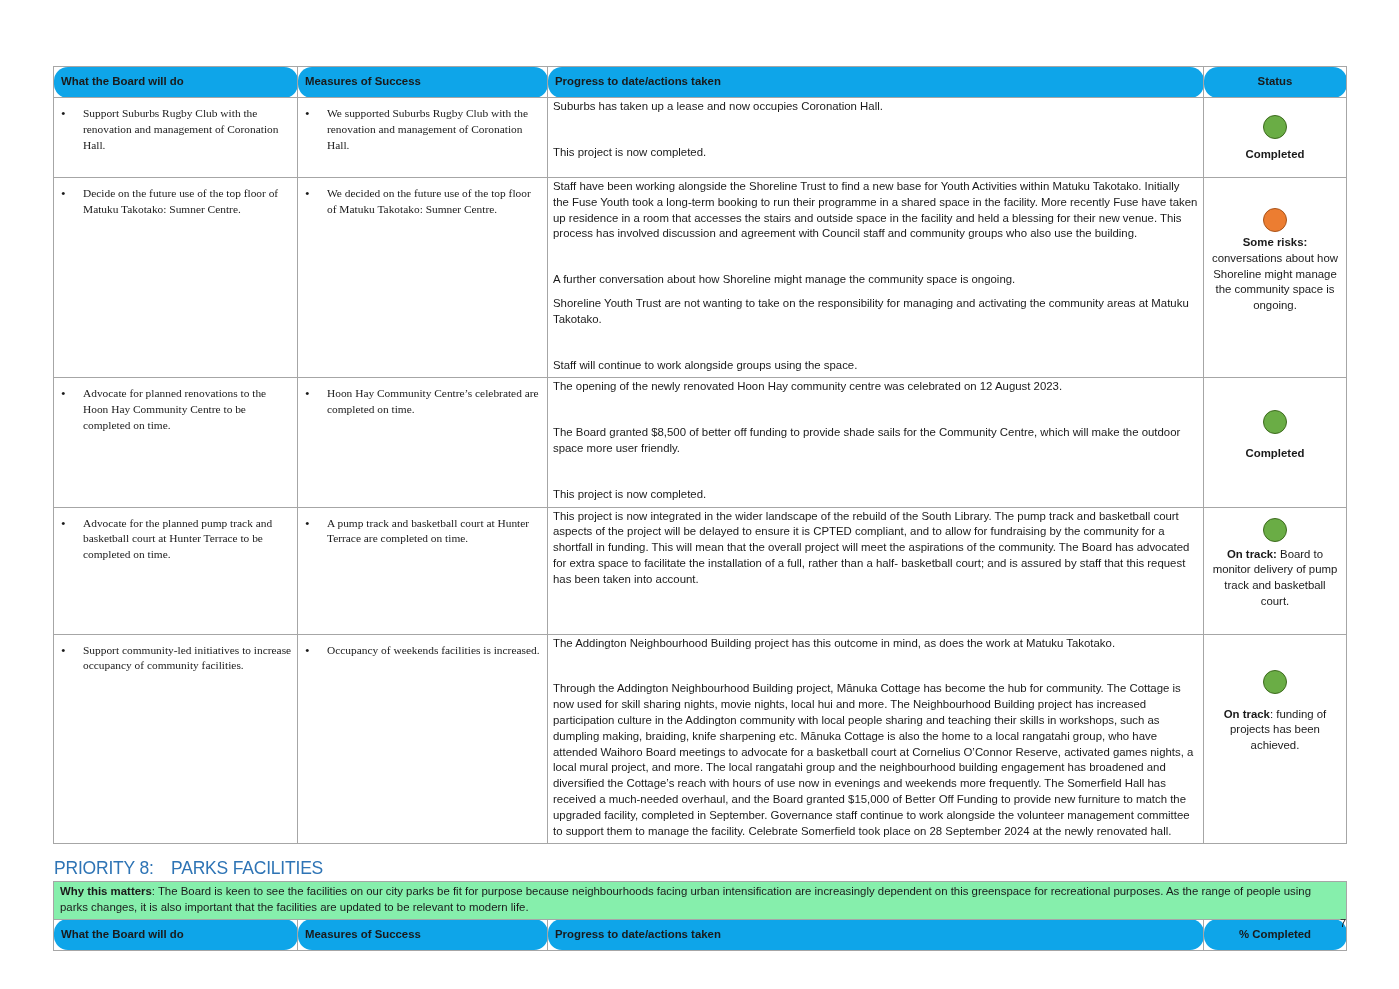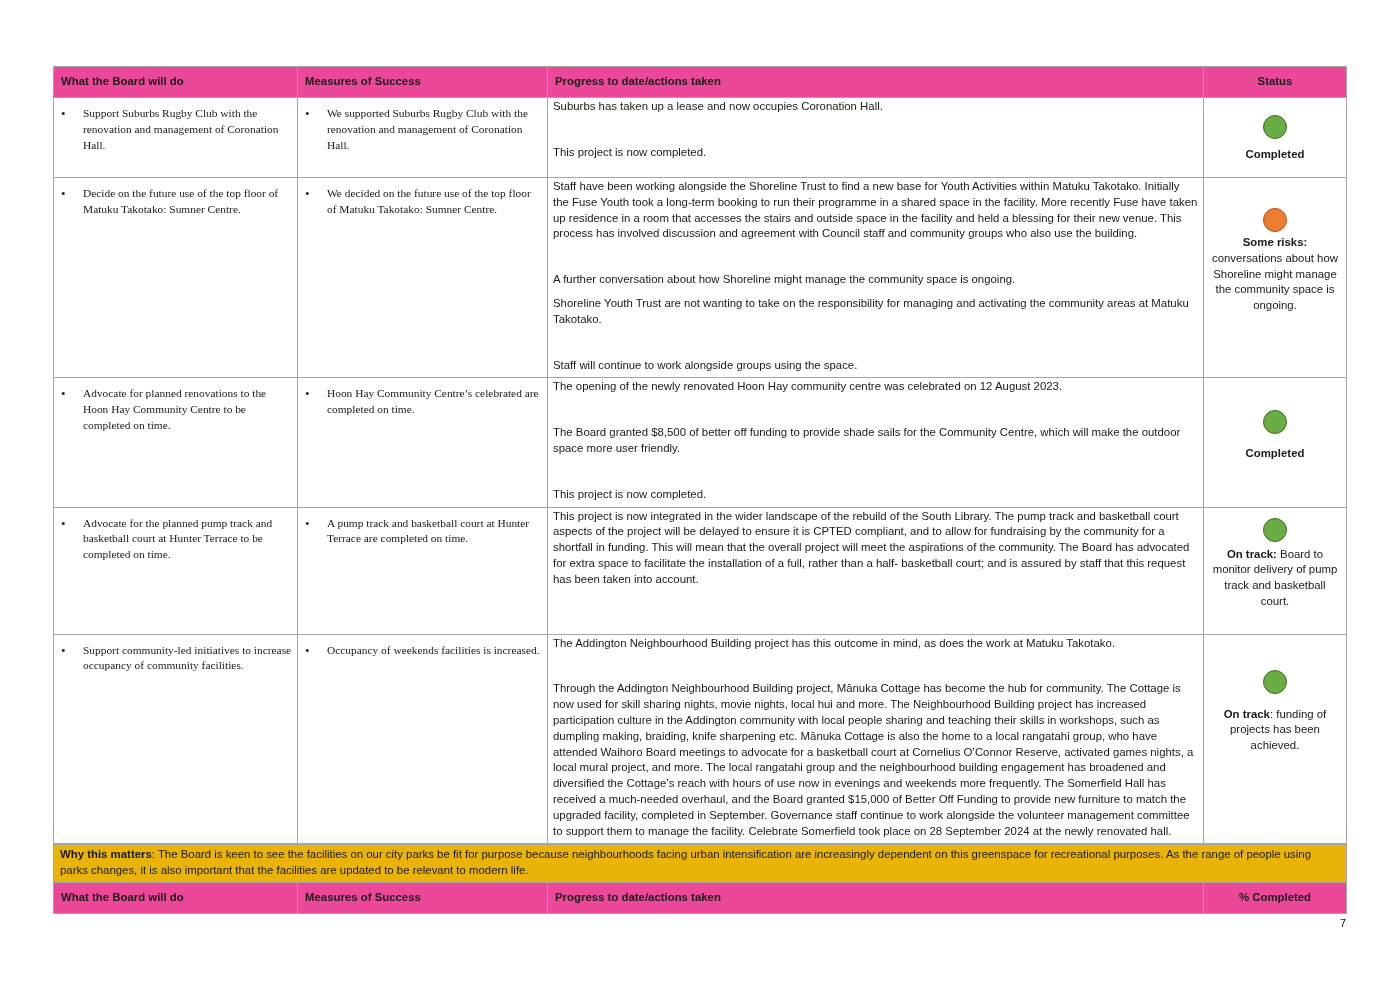"What the Board will do" th { background: #ec4899 -> #0ea5e9; border-radius: none -> 14px }
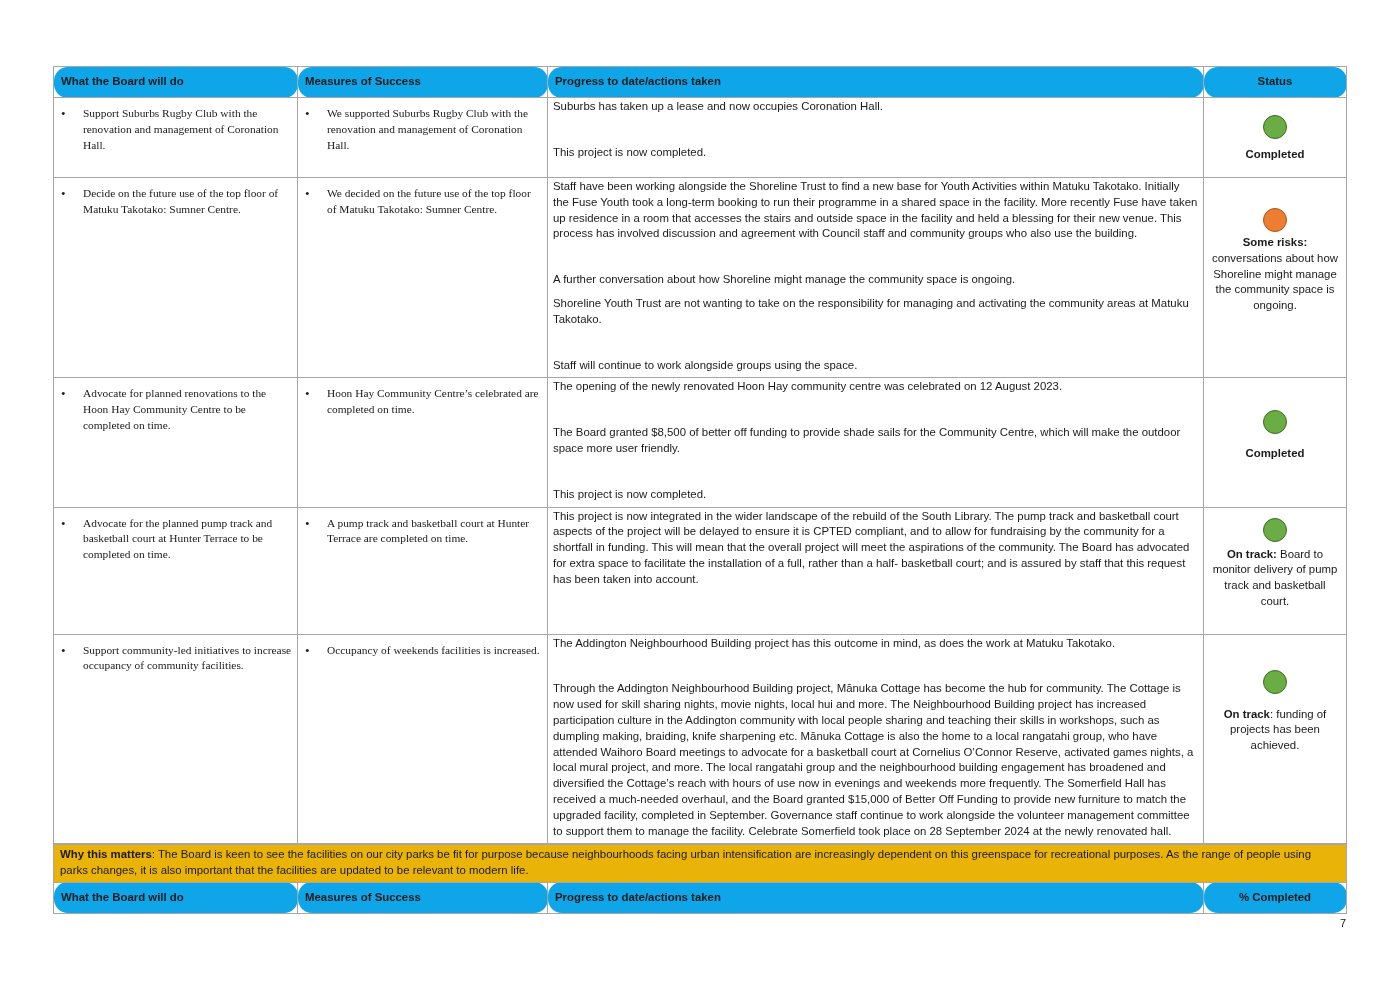"PRIORITY 8: PARKS FACILITIES" div.prio { html: none -> <div> <span>PRIORITY 8:</span><span>PARKS FACILITIES</span> </div> }
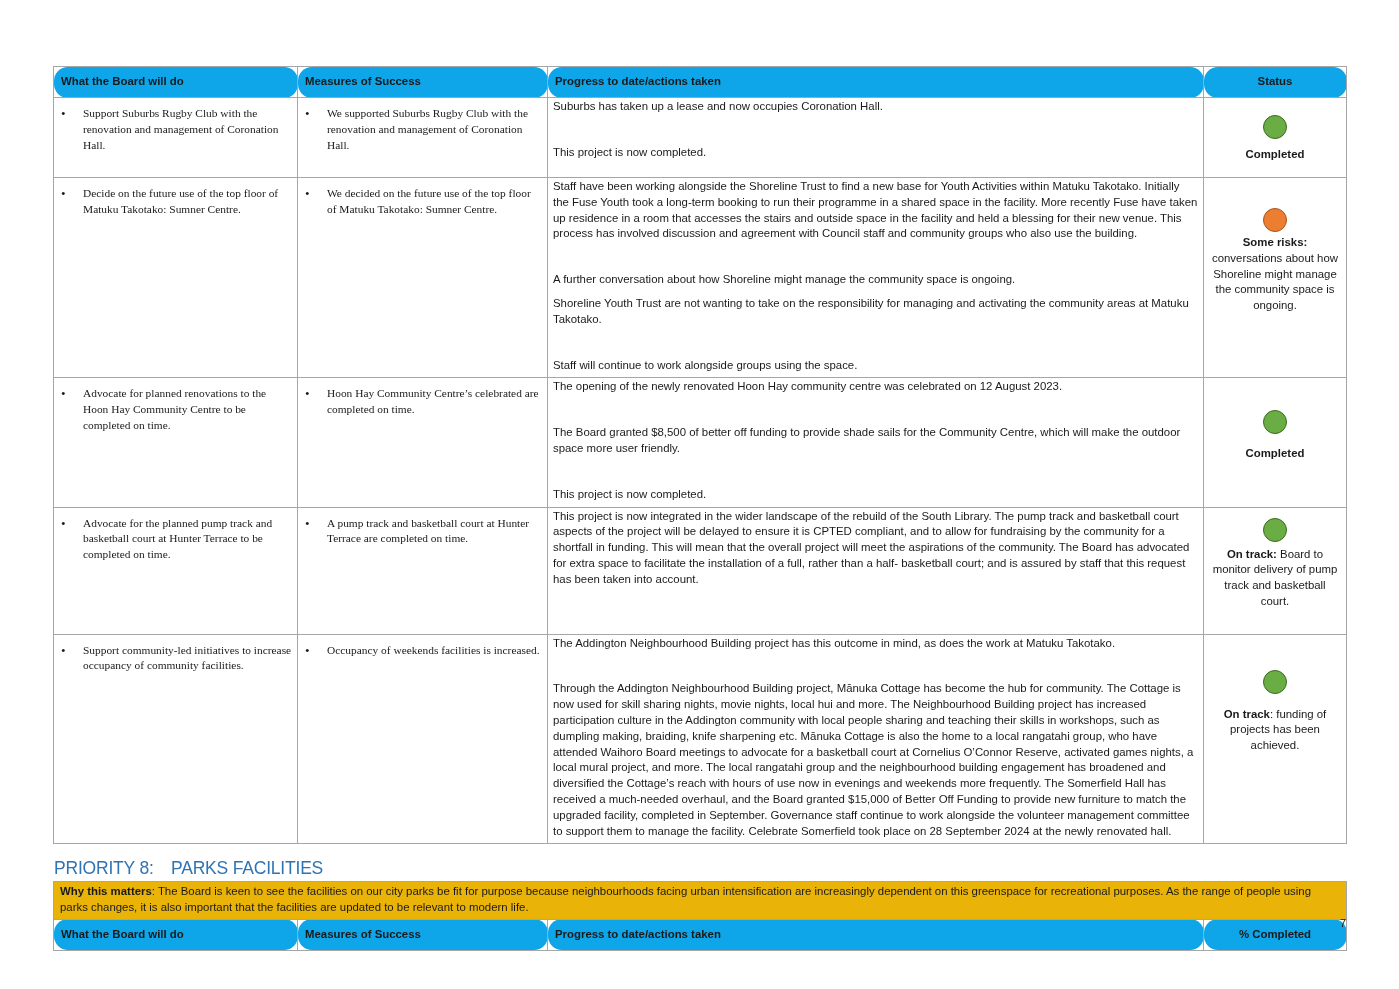"Why this matters: The Board" .why td { background: #eab308 -> #86efac }
